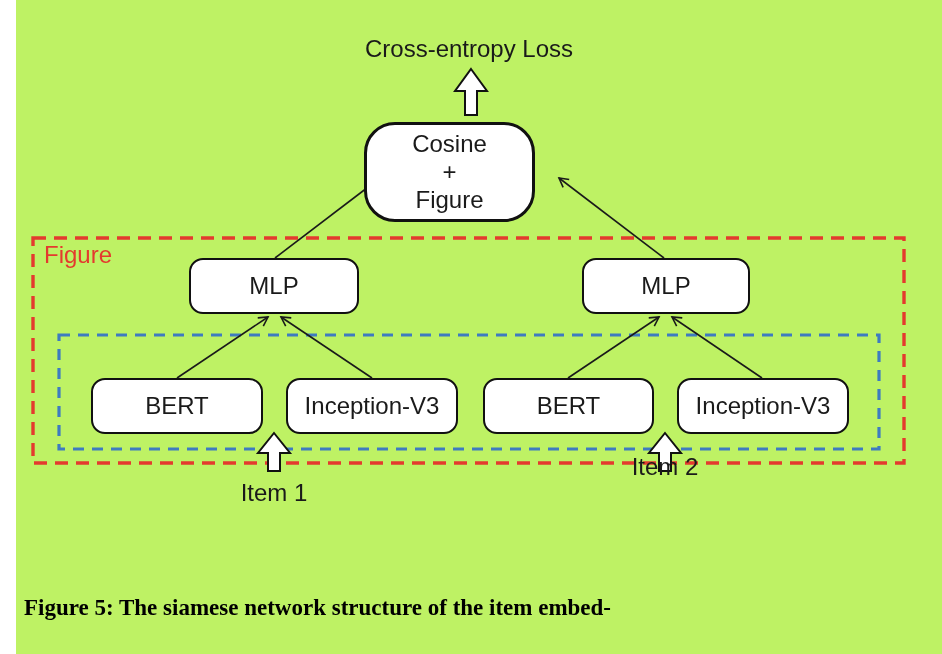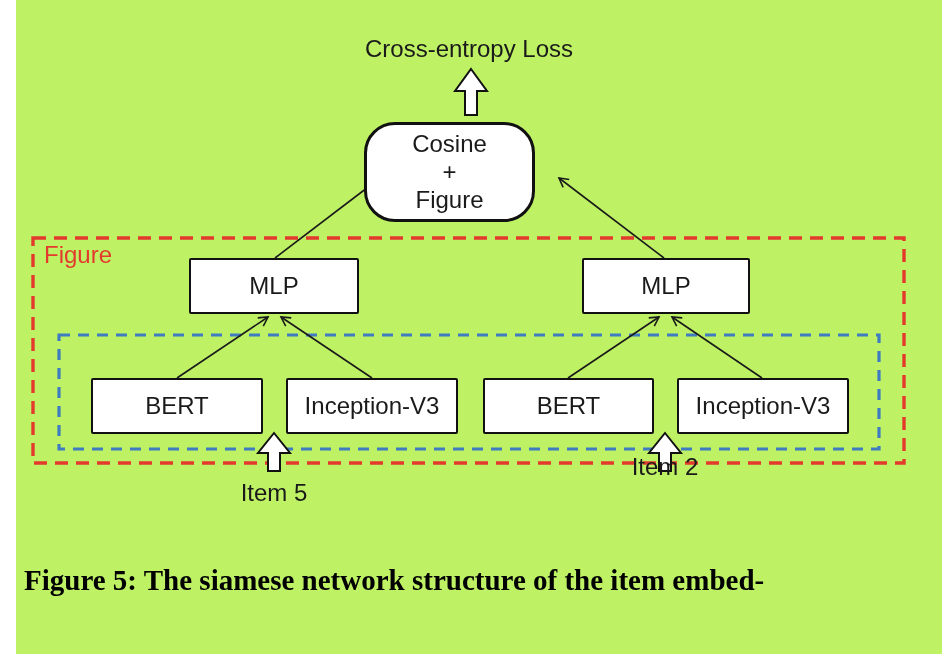"MLP" .node { border-radius: 2px -> 14px }
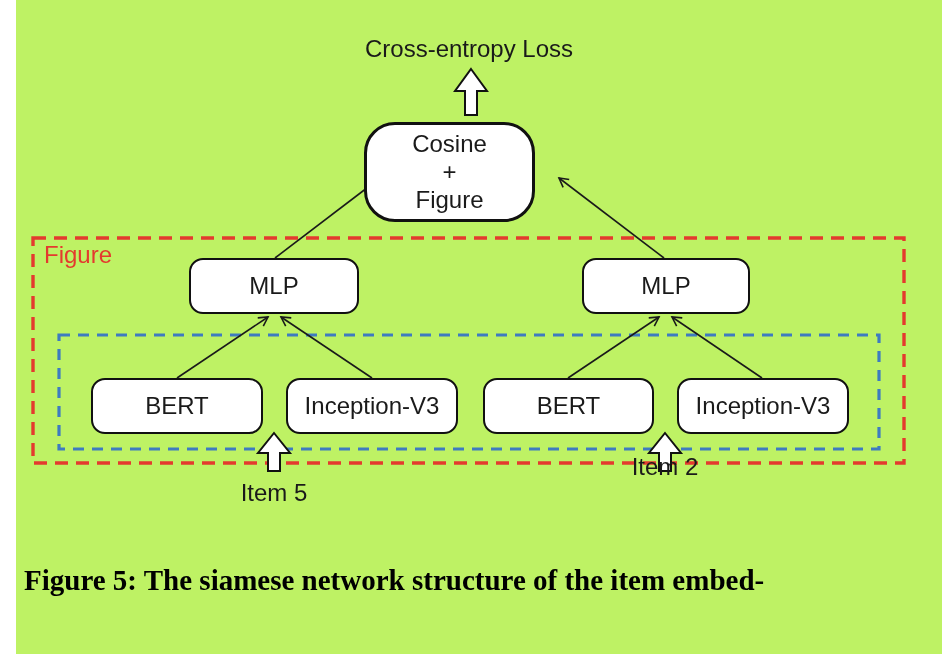"Item 5" div.diagram-label { text: 5 -> 1 }
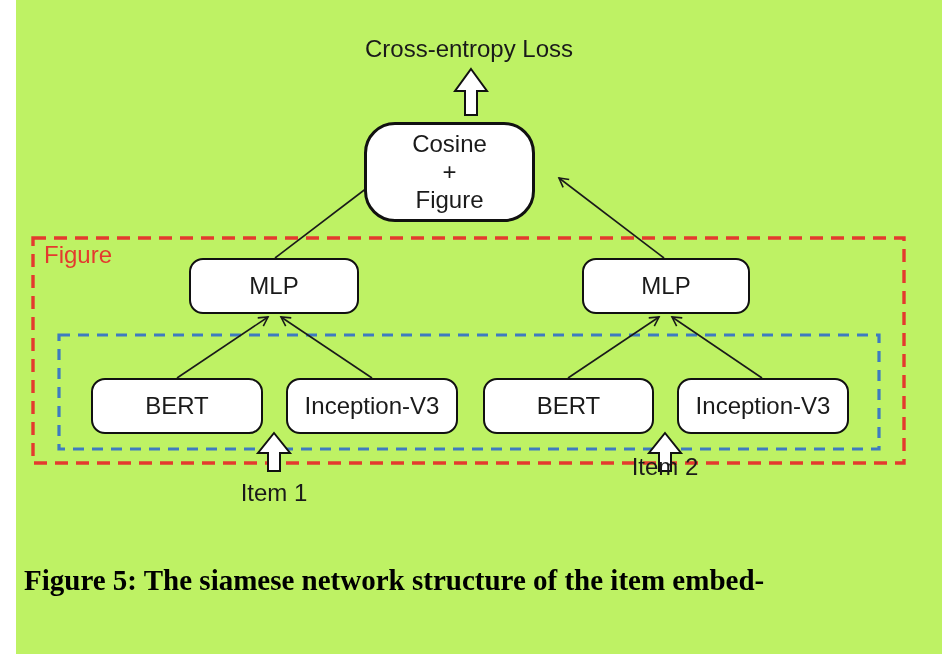"Figure 5: The siamese network" #caption { font-size: 29px -> 23px; top: 561px -> 588px }
